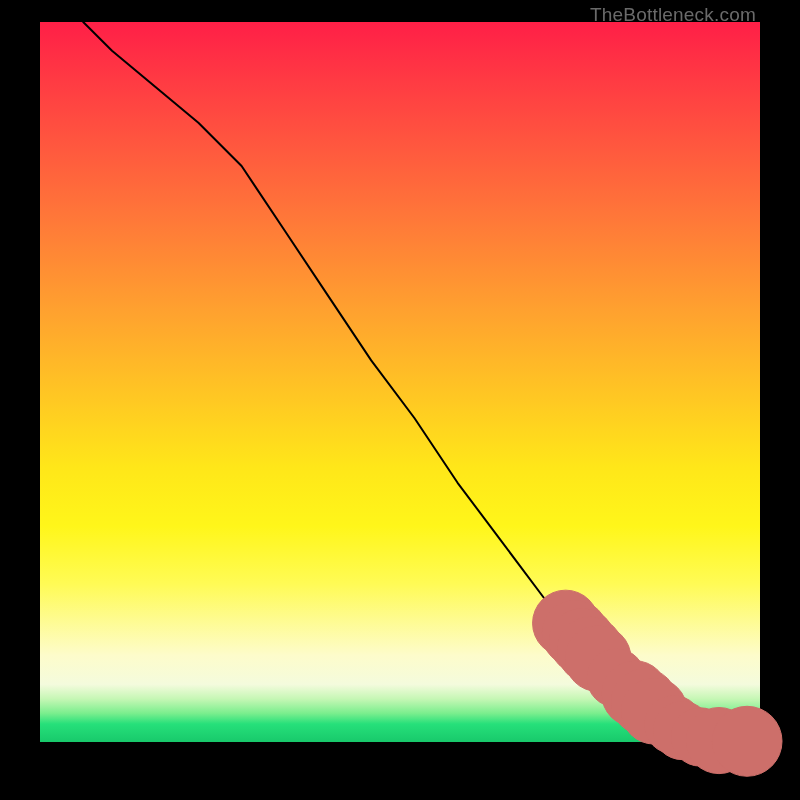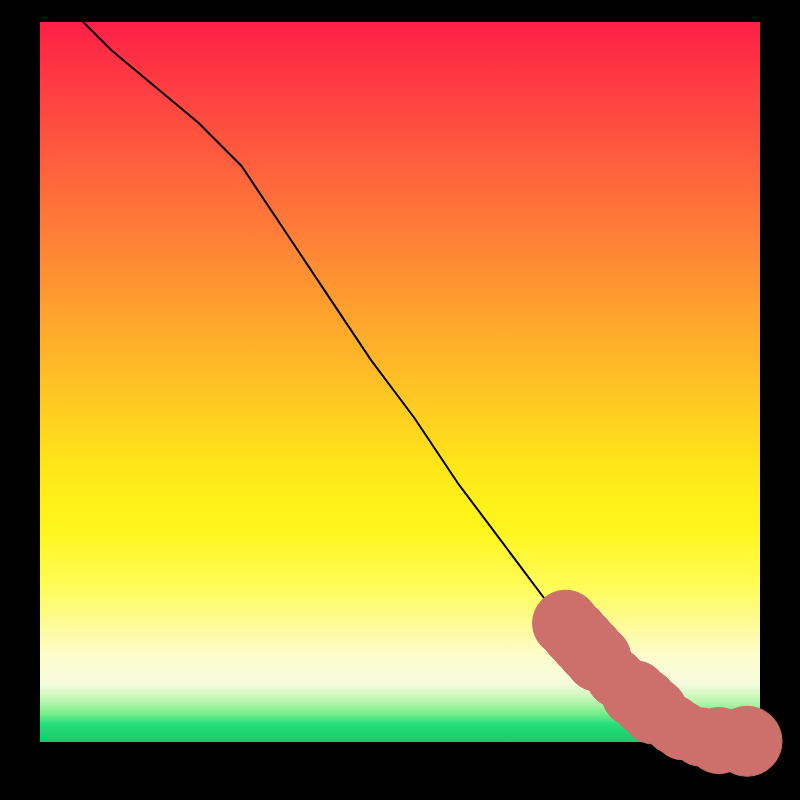"TheBottleneck.com" div.watermark { html: none -> <div>TheBottleneck.com</div> }
